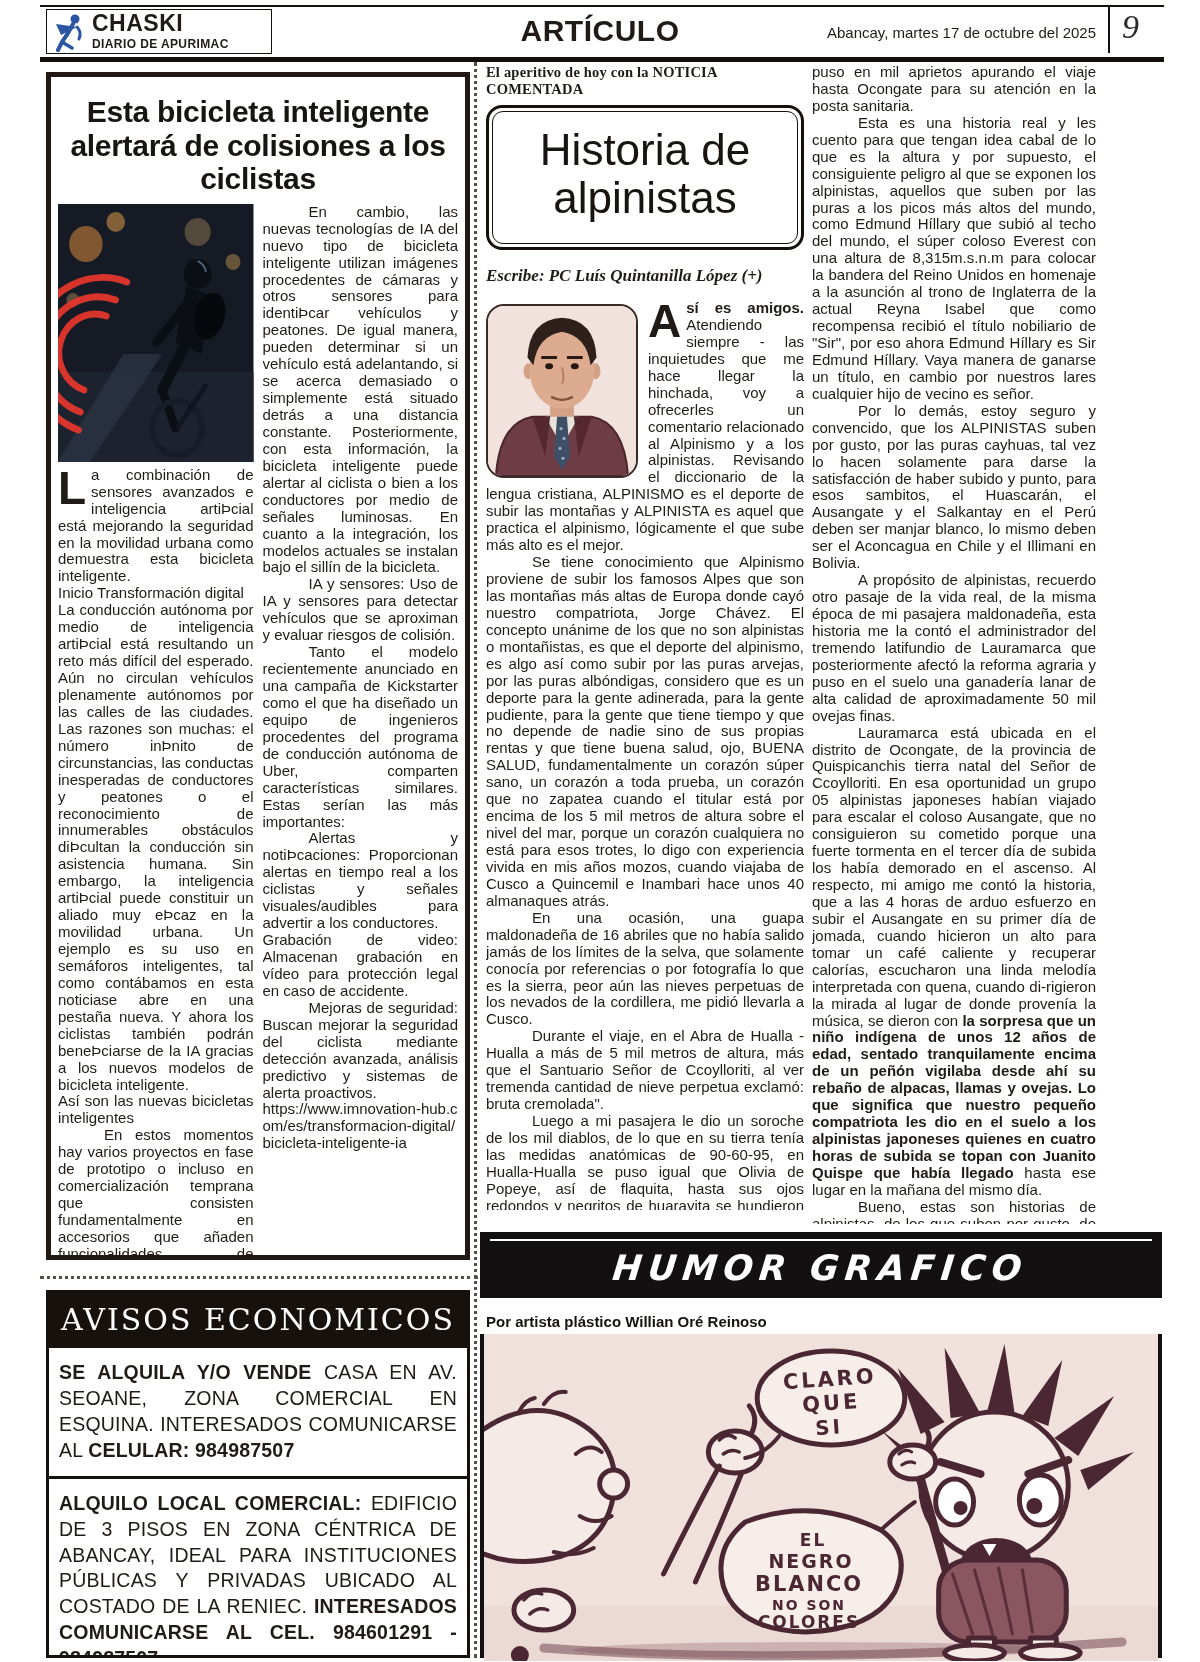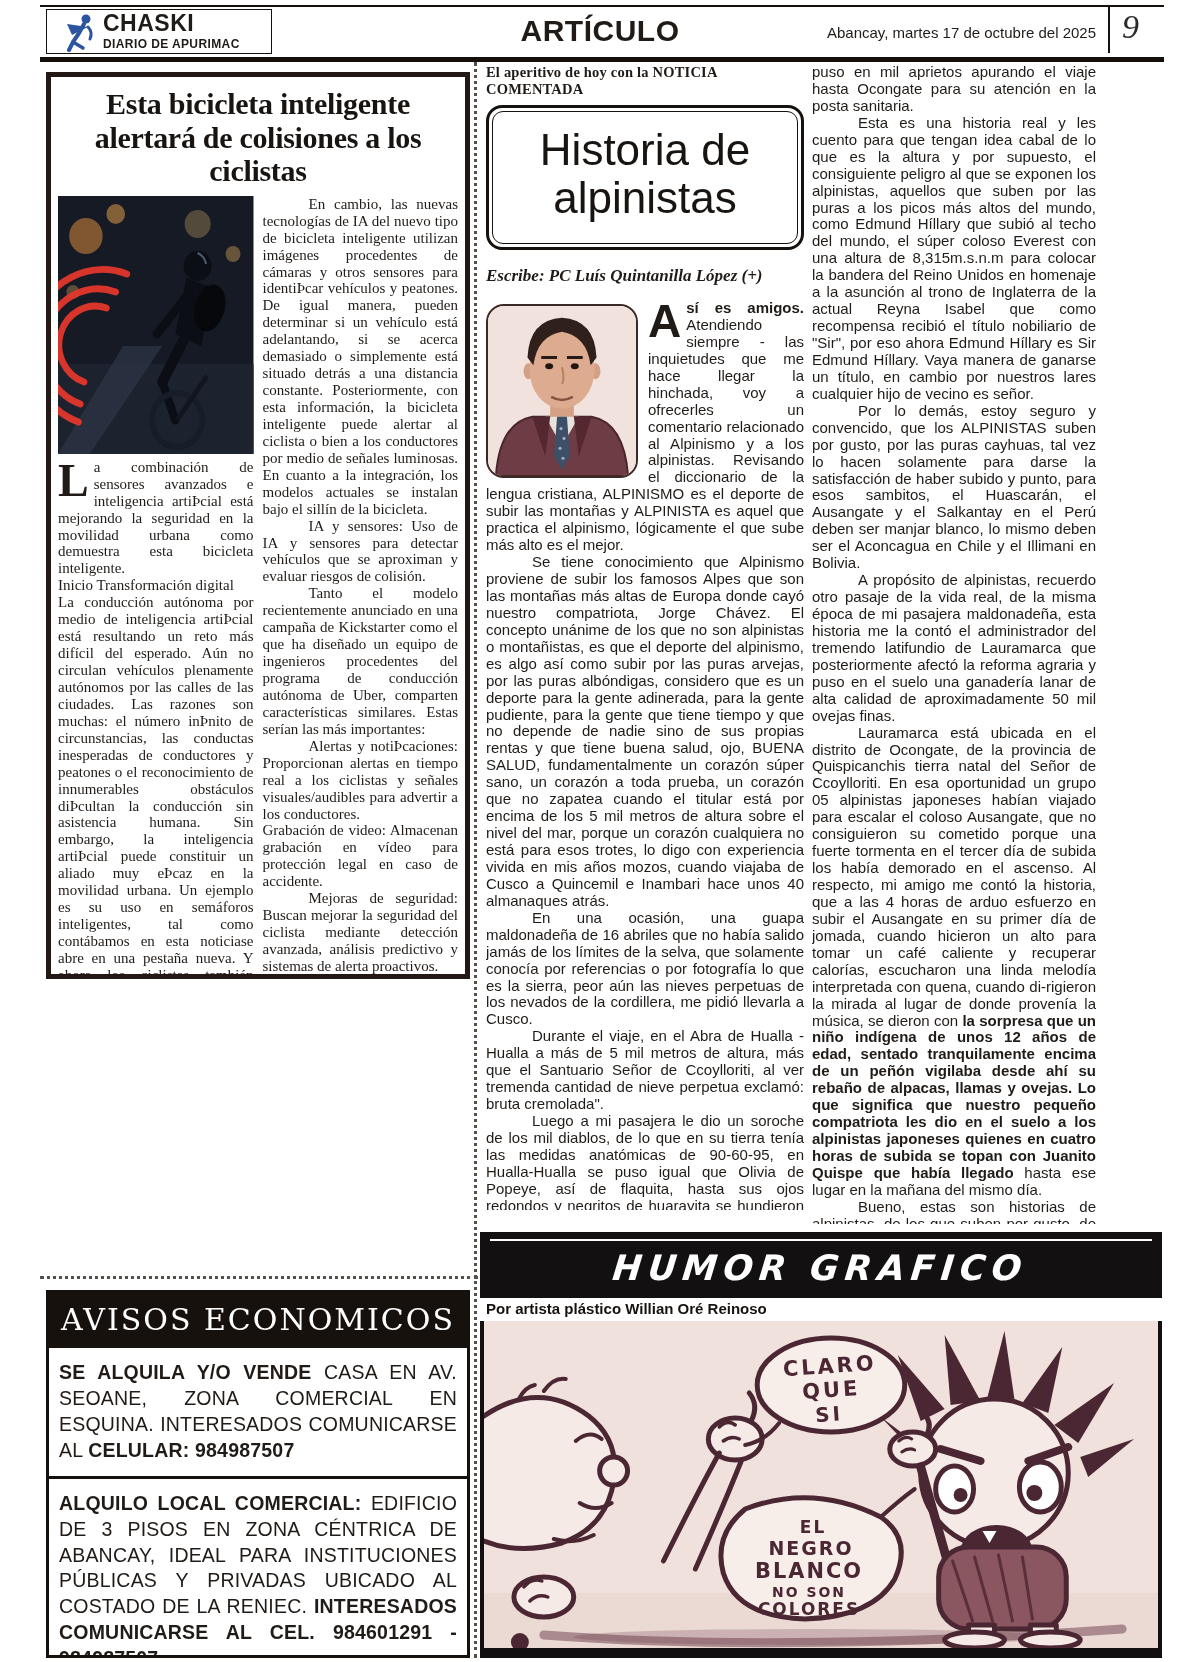"CHASKI" .logo-box { padding-left: 16px -> 5px }
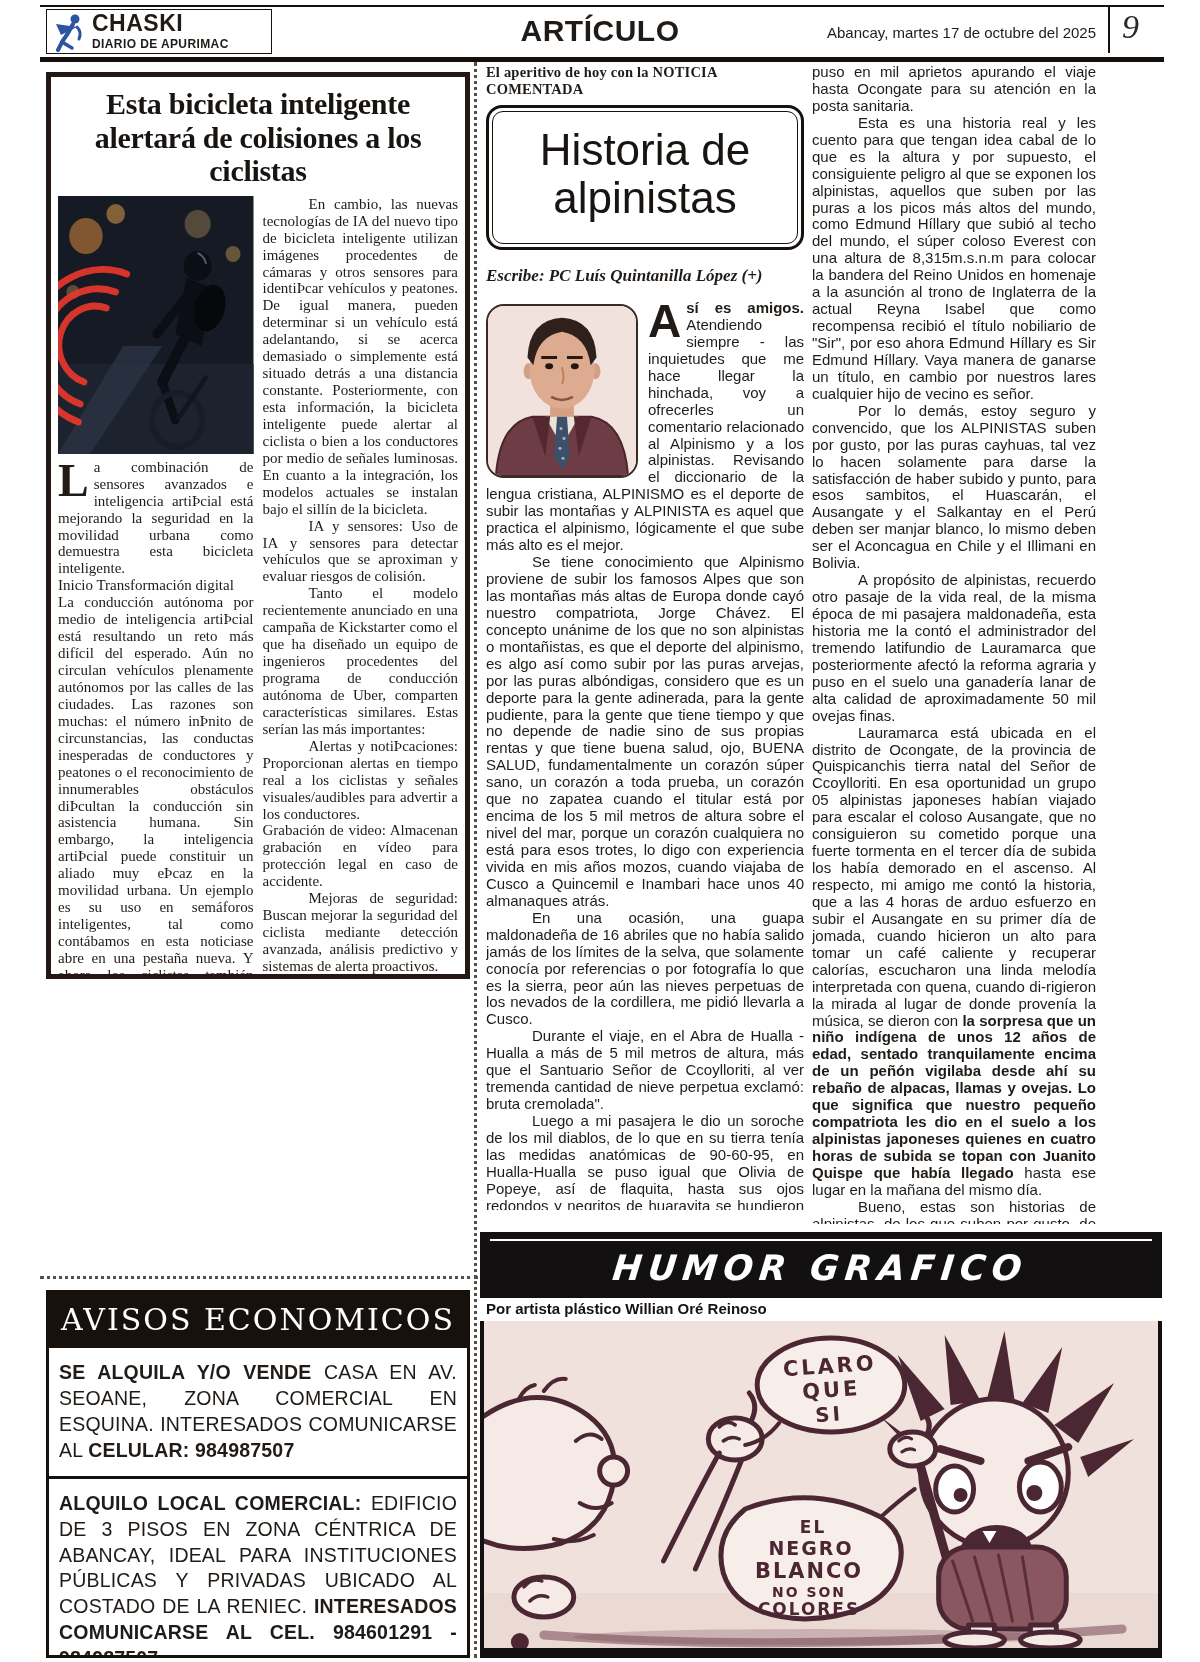"Esta bicicleta inteligente alertará de" .article-box { font-family: Liberation Serif, serif -> none; height: 907px -> 1188px; padding: 8px 7px -> 16px 7px }
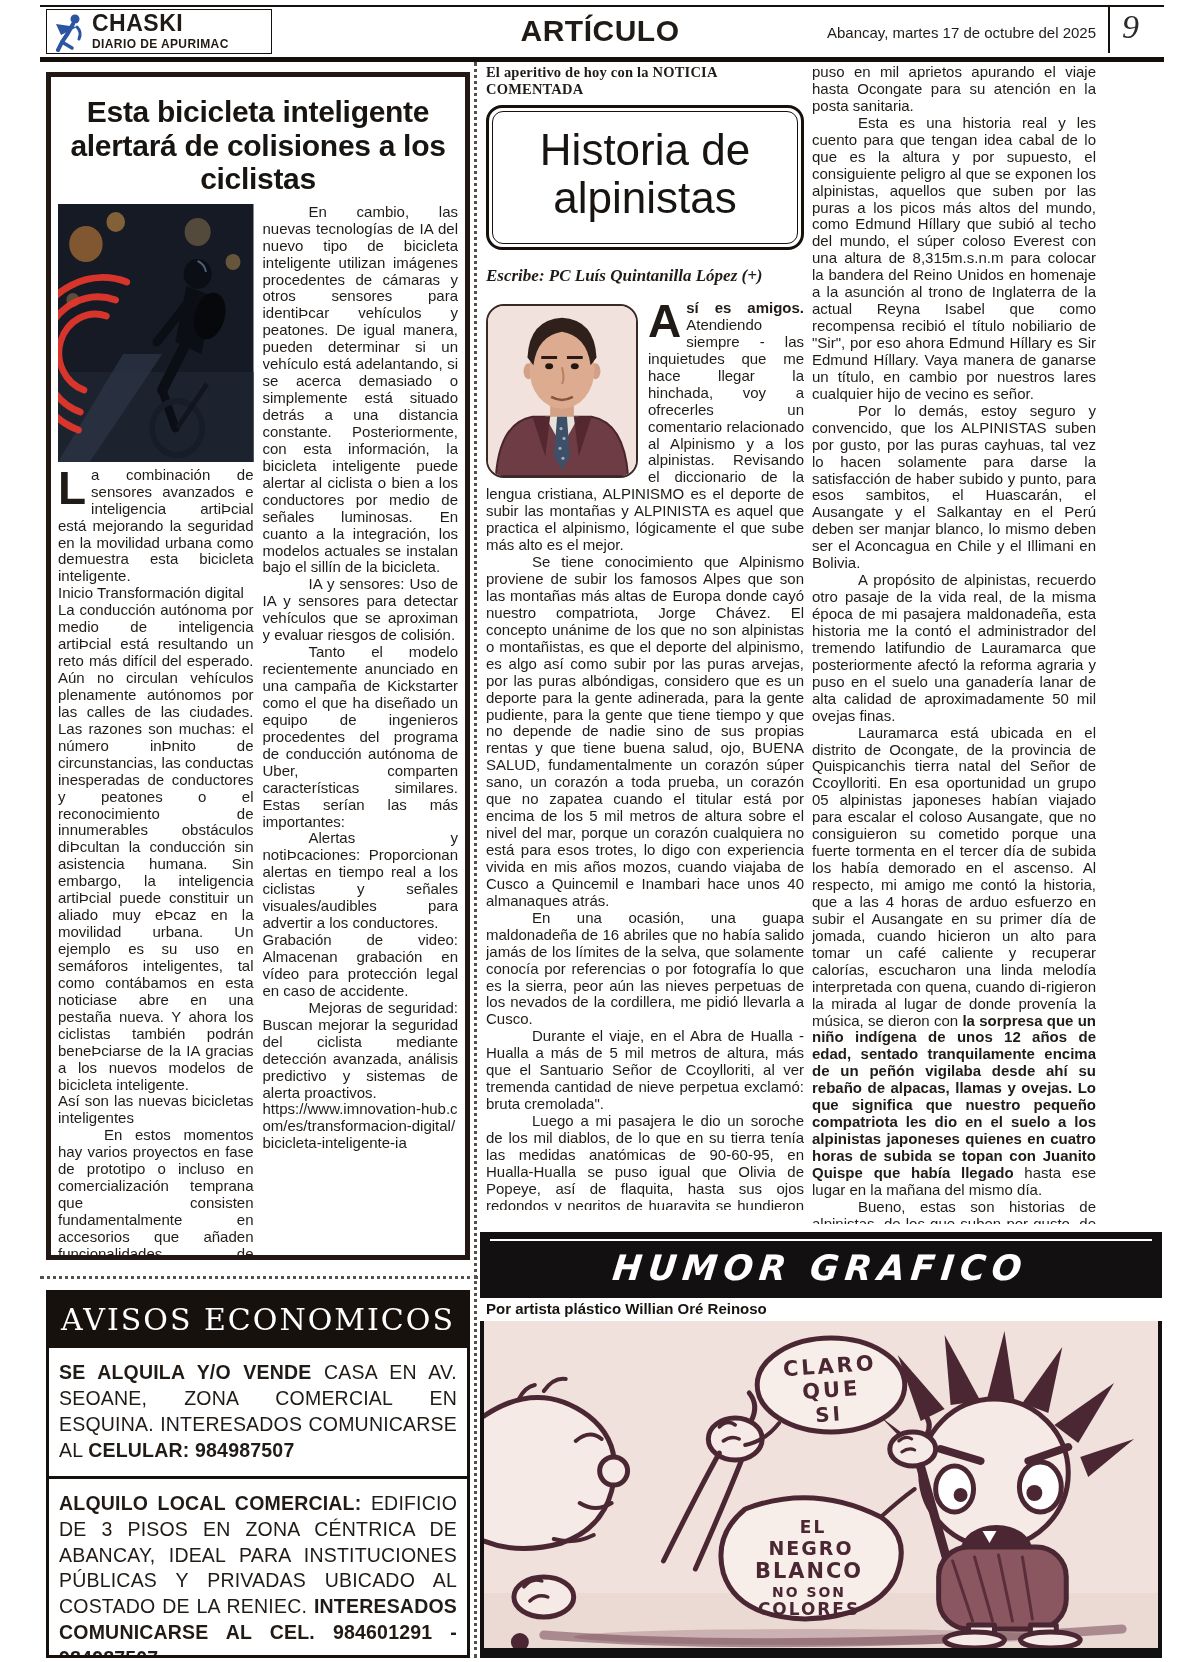"Por artista plástico Willian Oré" .humor-credit { padding: 2px 6px 4px -> 15px 6px 4px }
